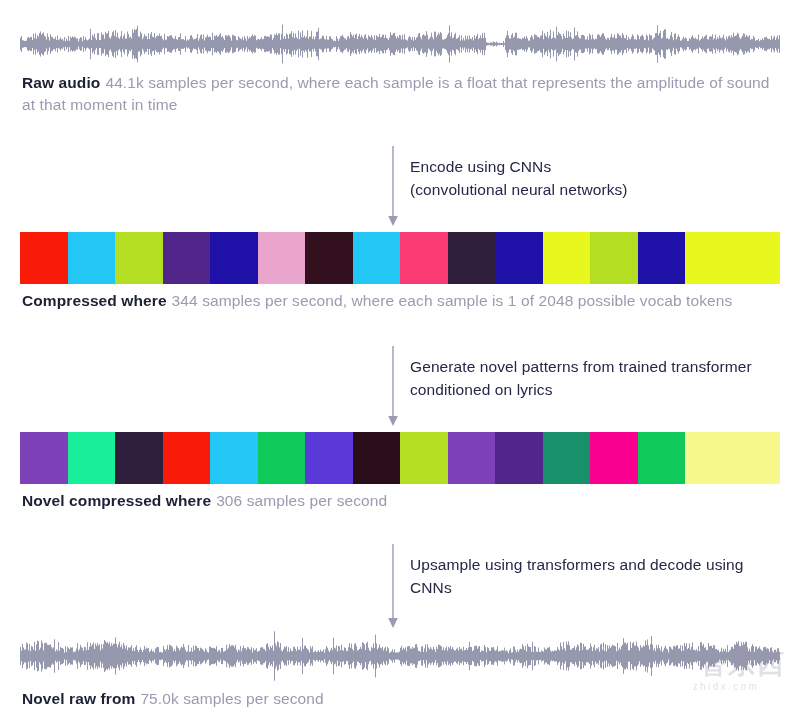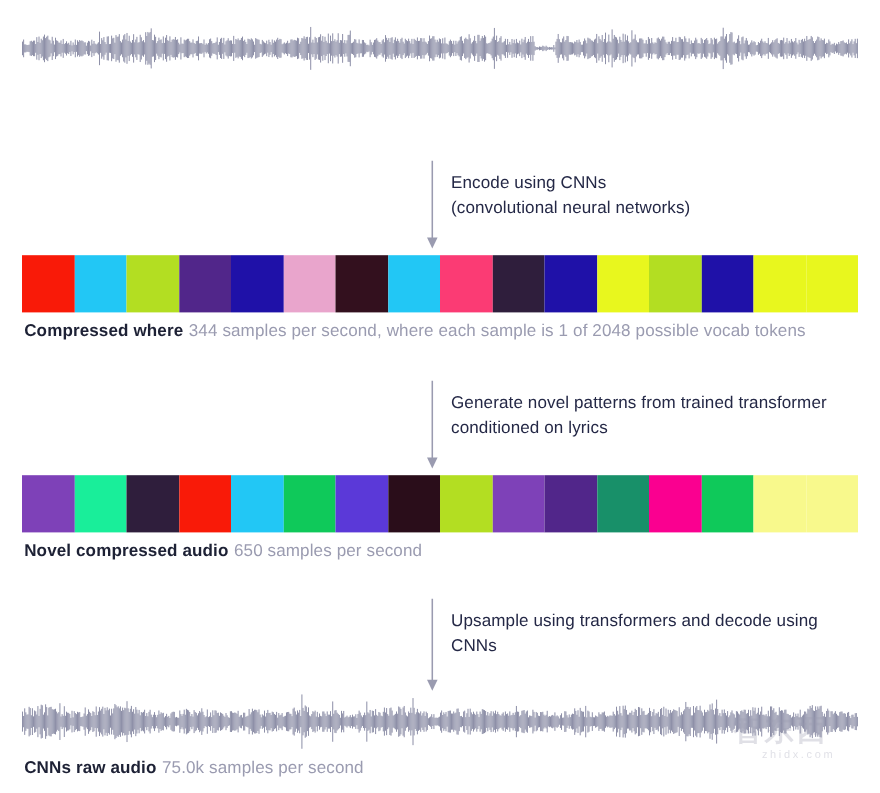"Raw audio 44.1k samples per" div.caption { html: none -> <div> <span>Raw audio</span><span>44.1k samples per second, where each sample is a float that represents the amplitude of sound at that moment in time</span> </div> }
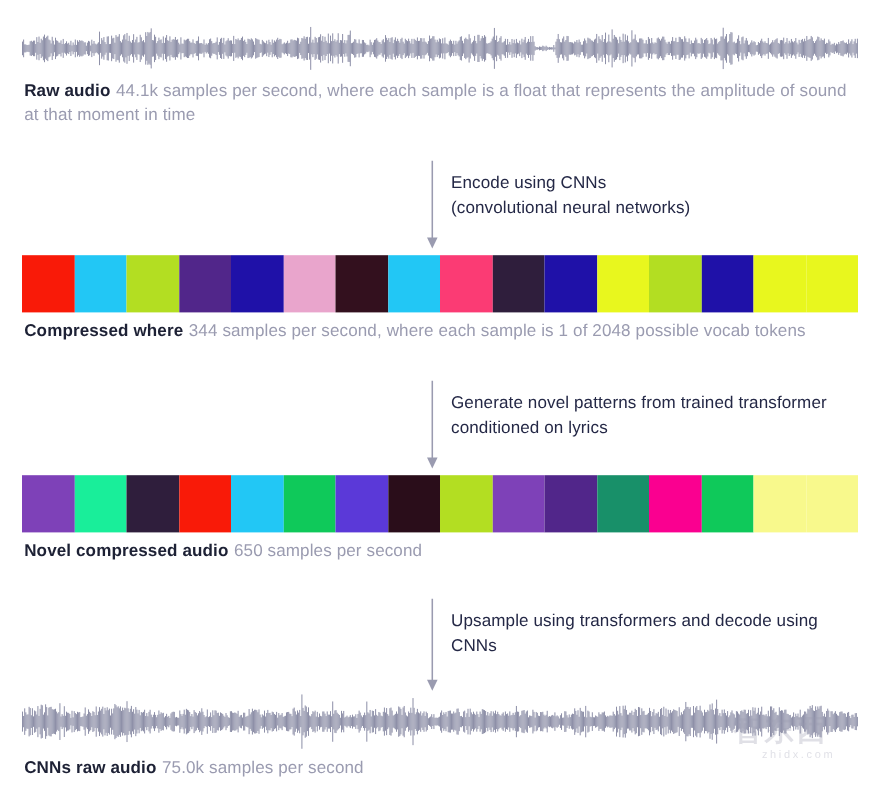"Novel compressed audio" span.lead { text: audio -> where }
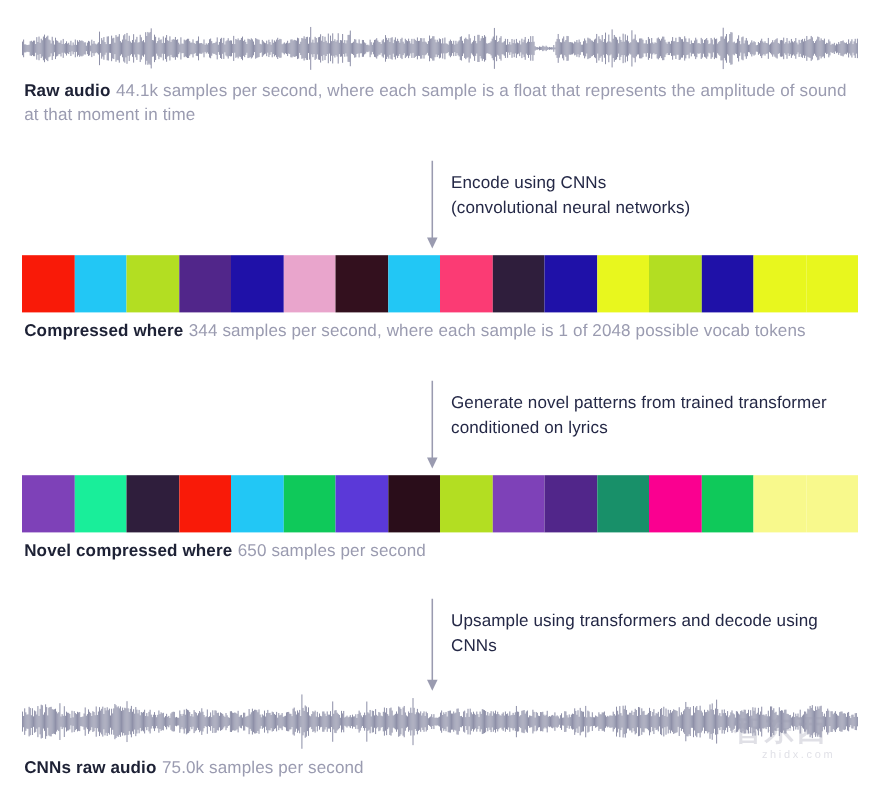"650 samples per second" span { text: 650 -> 306 }
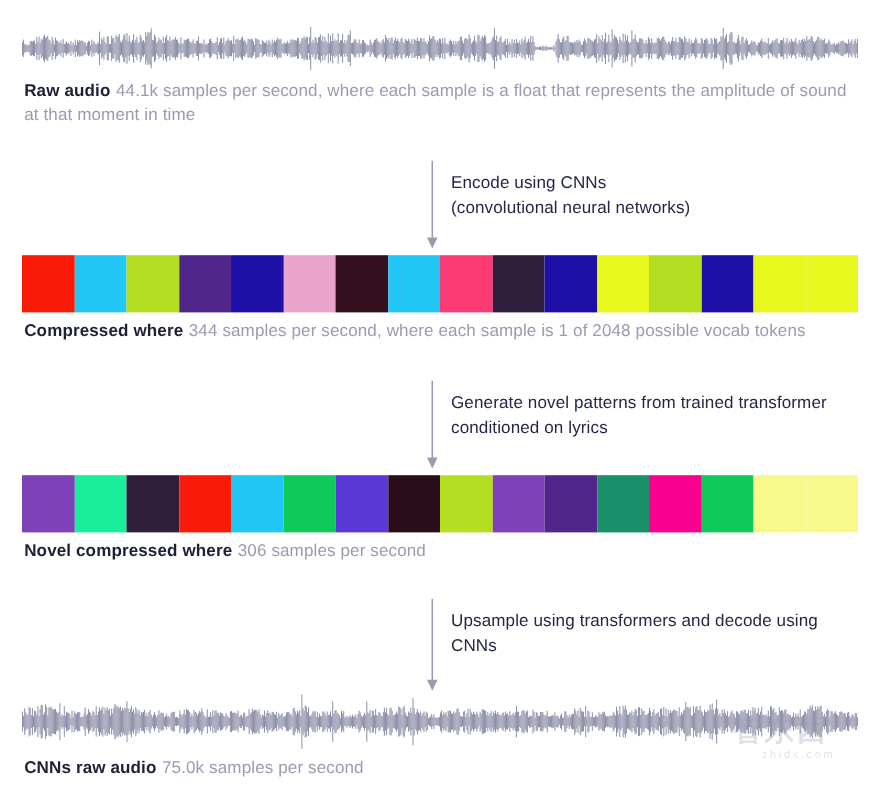"智东西" .watermark .wm-main { text-align: left -> right }
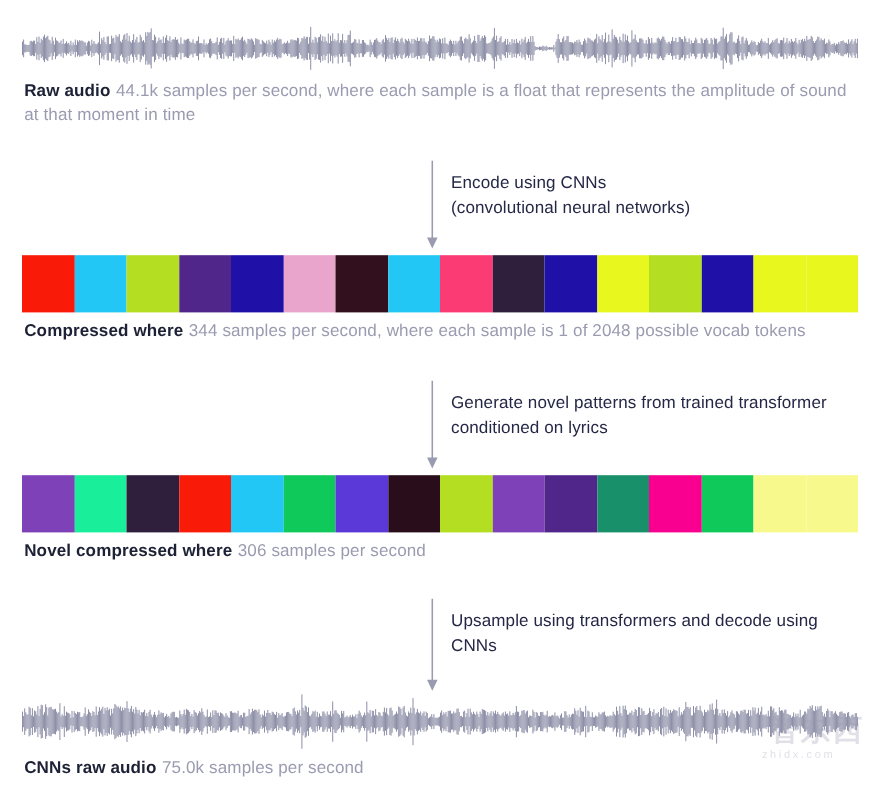"CNNs raw audio" span.lead { text: CNNs raw audio -> Novel raw from }
